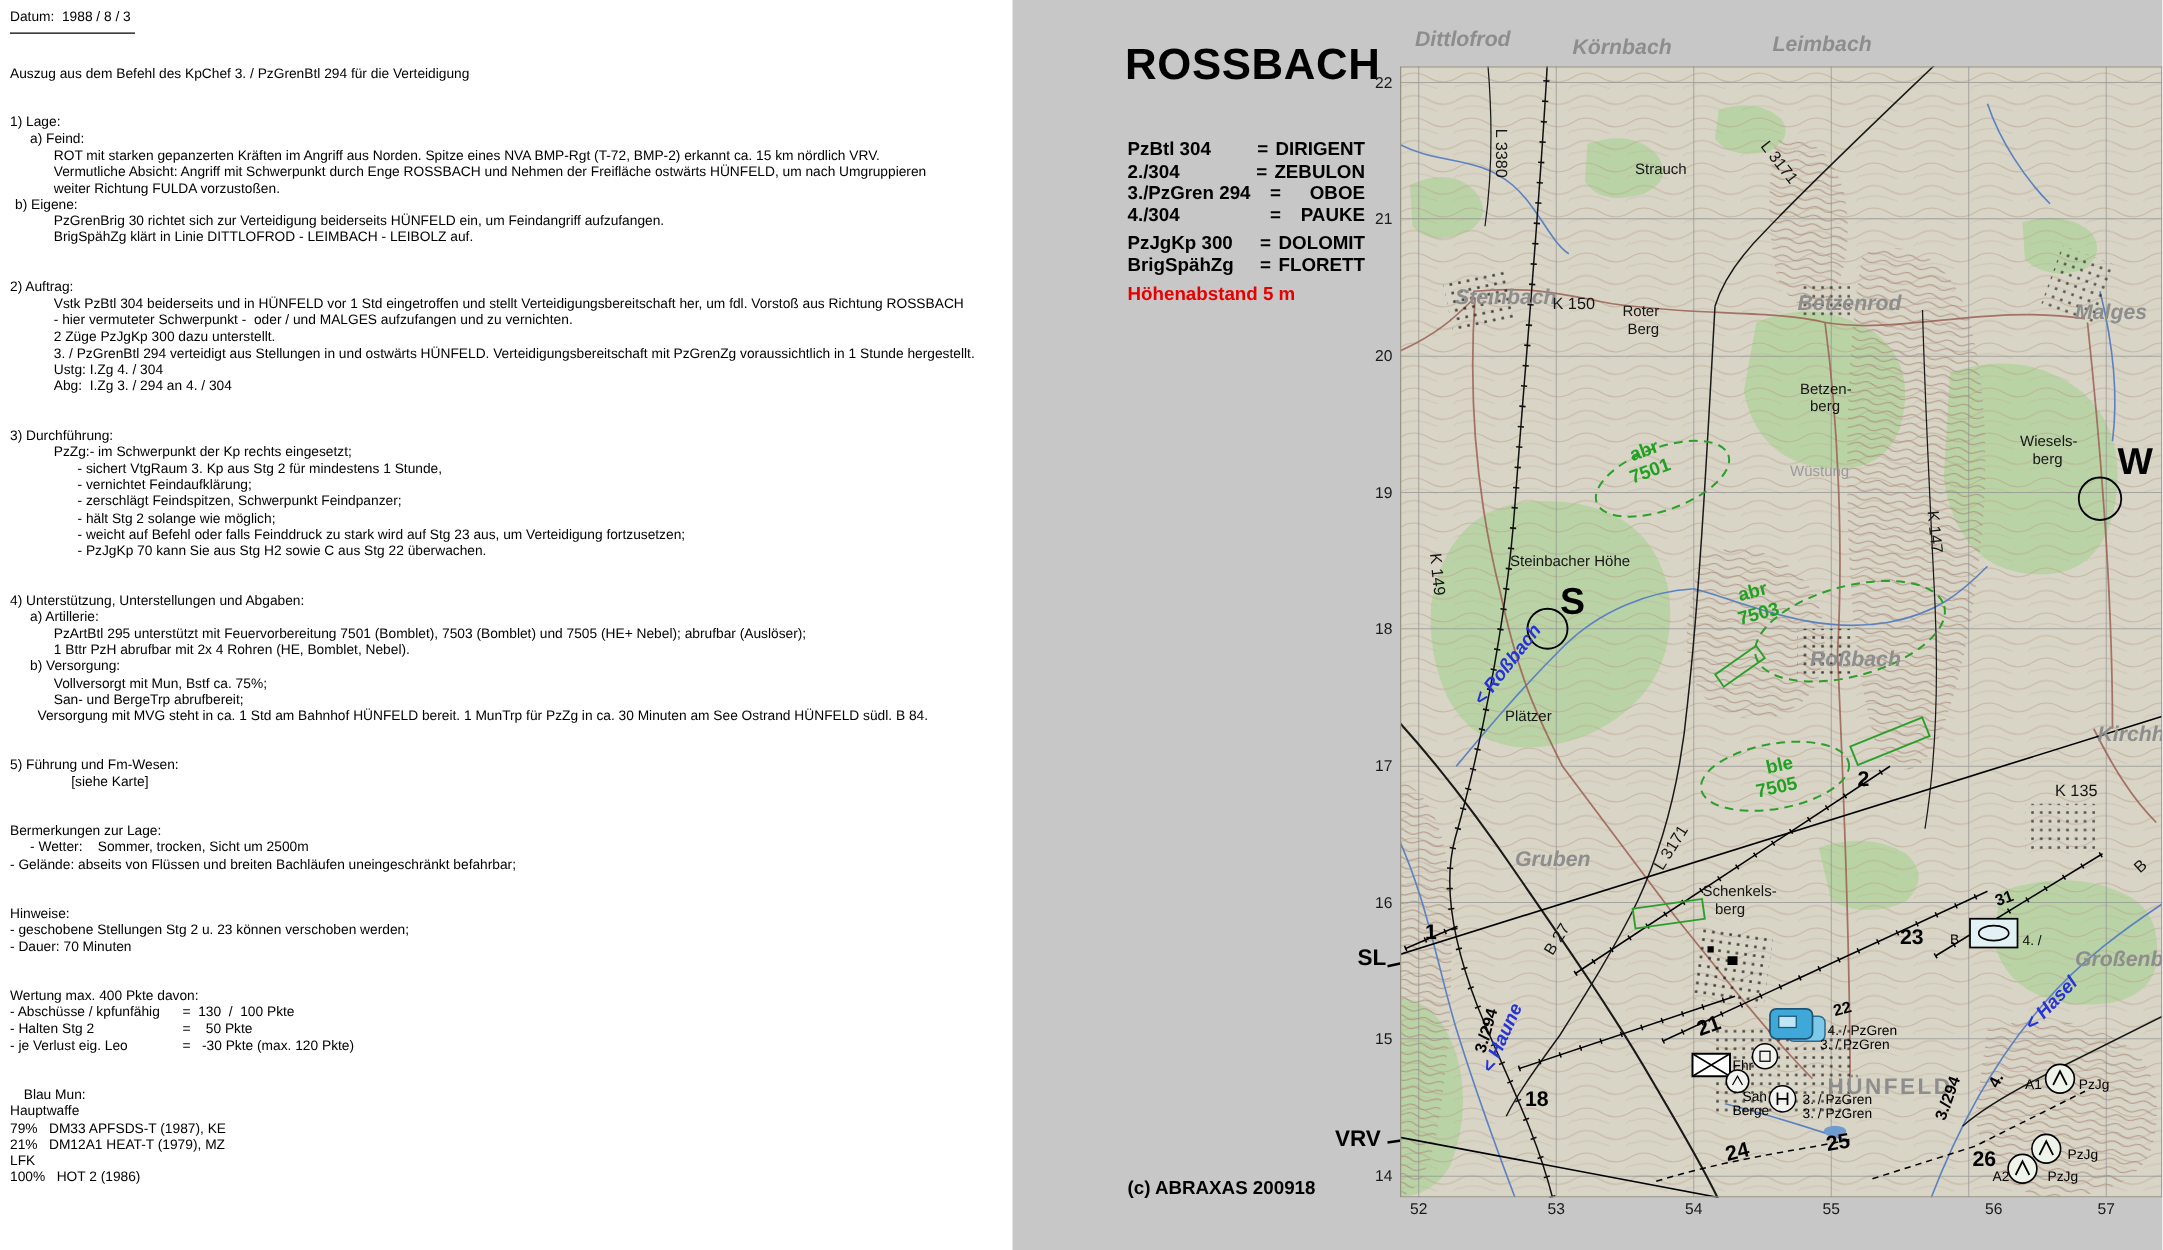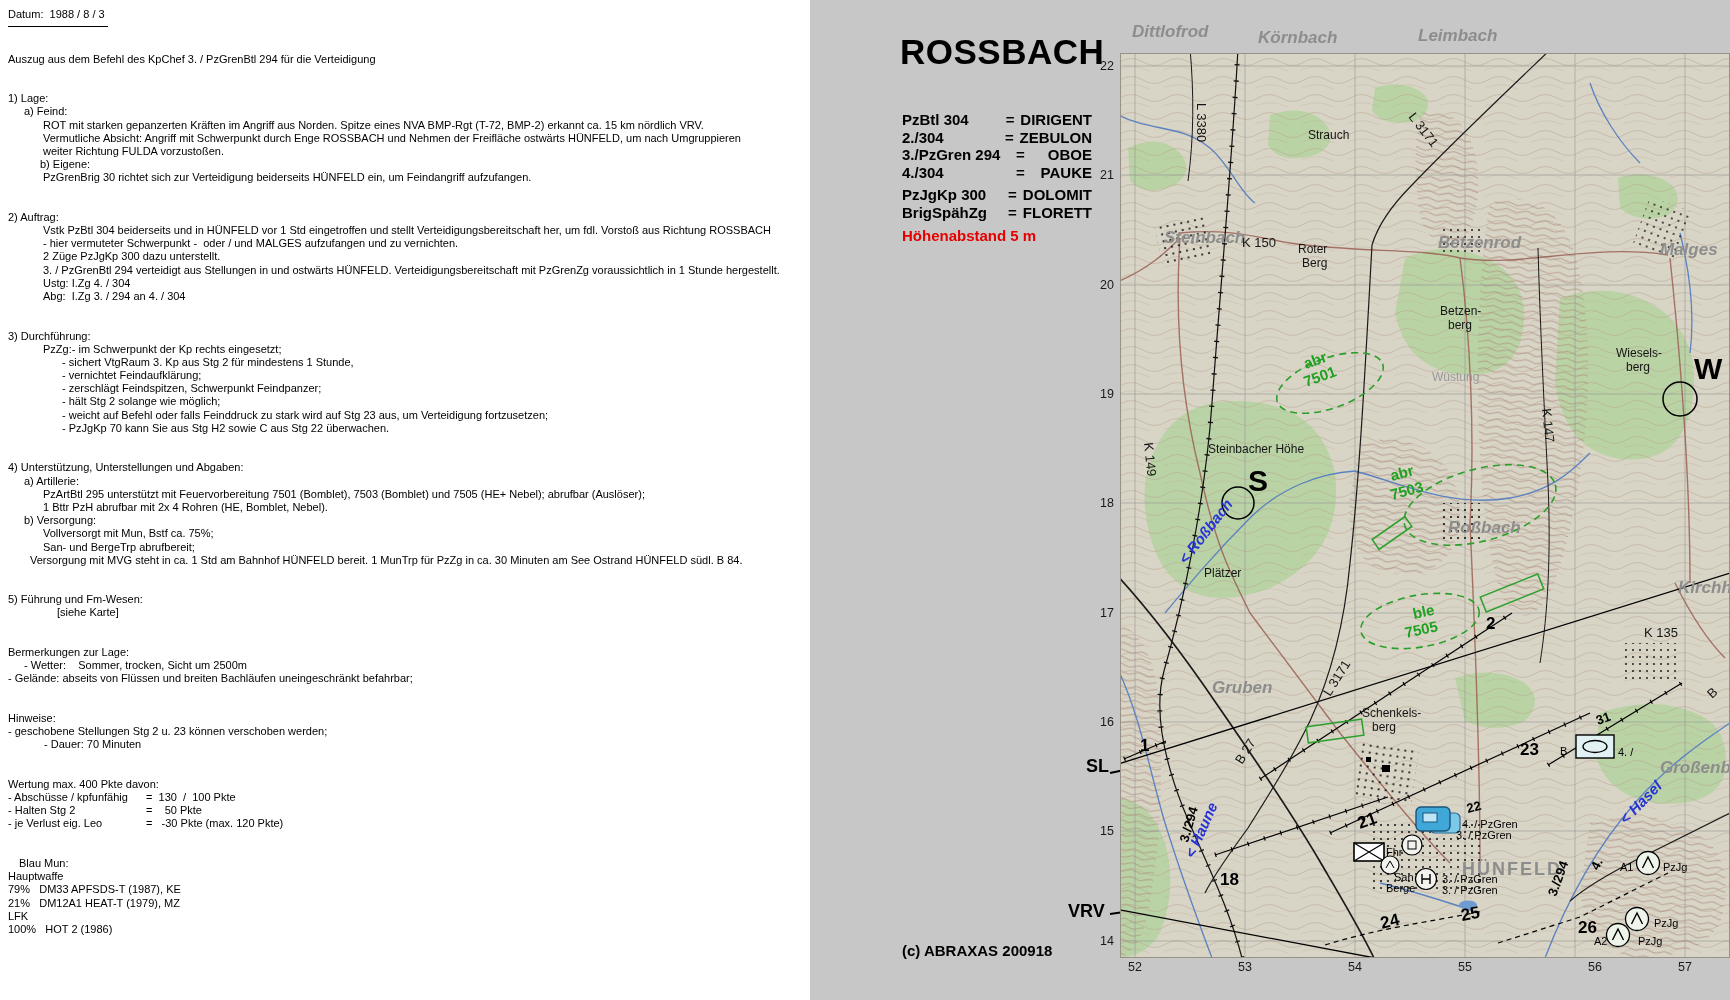"b) Eigene:" div.doc-line { padding-left: 40px -> 12px }
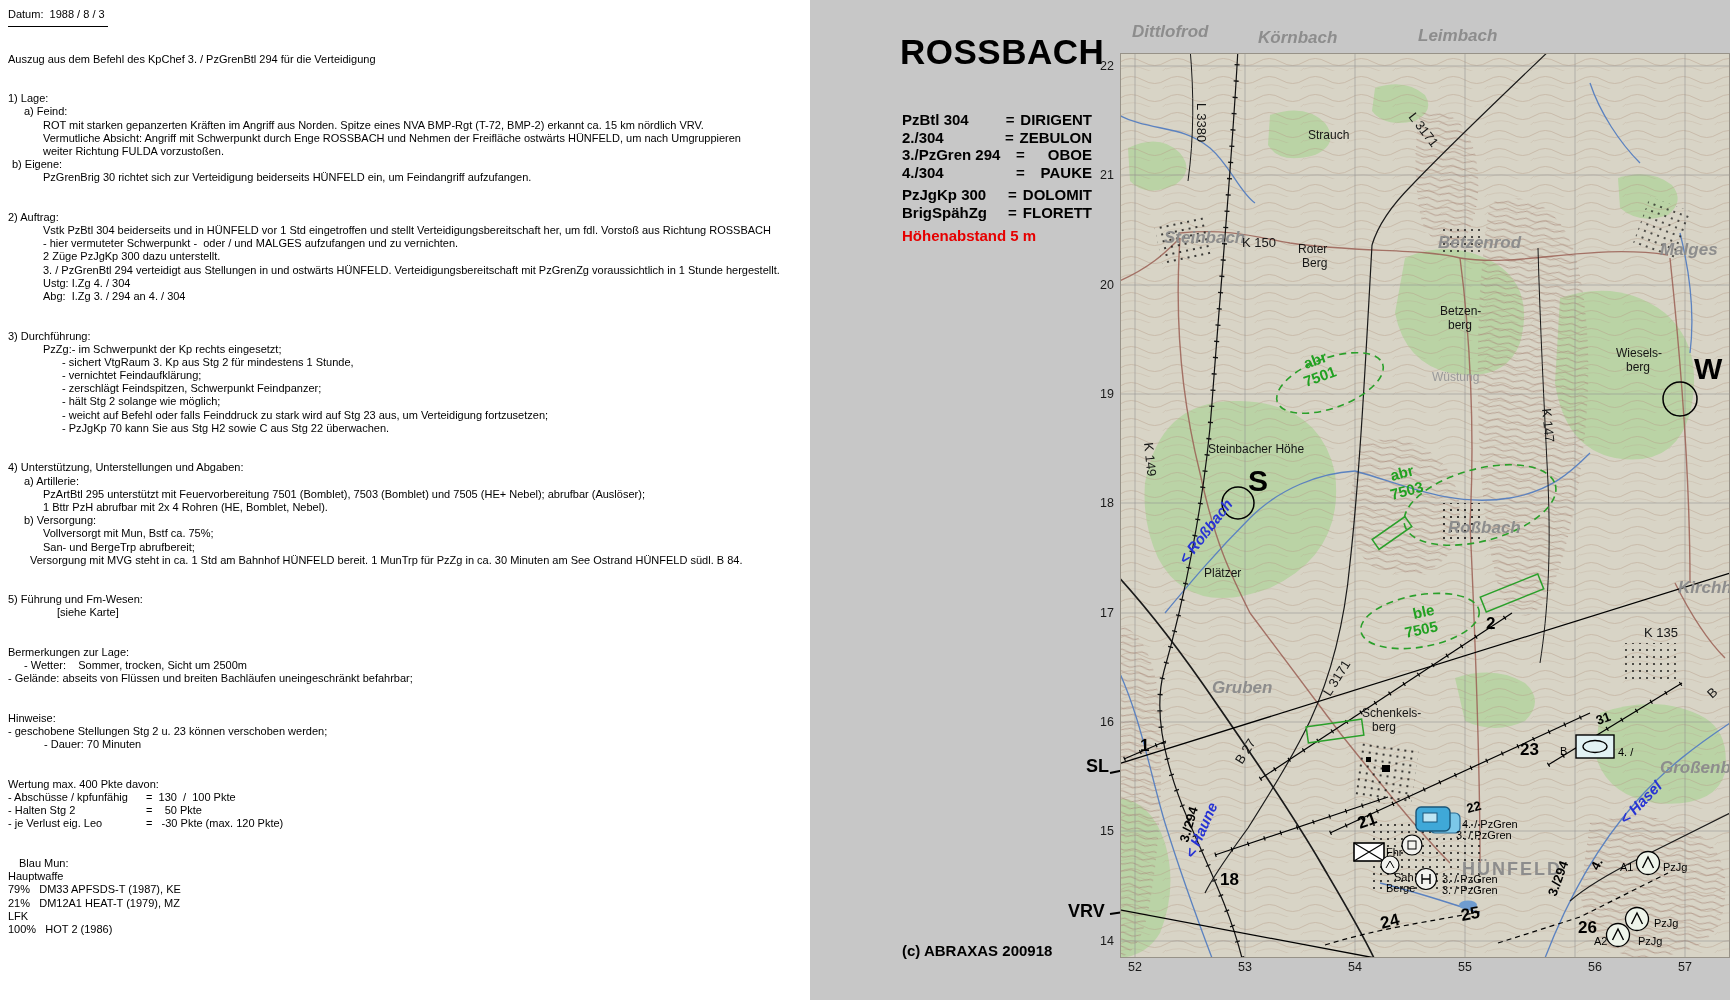"BrigSpähZg klärt in Linie DITTLOFROD" div.doc-line { html: none -> <div>BrigSpähZg klärt in Linie DITTLOFROD - LEIMBACH - LEIBOLZ auf.</div> }
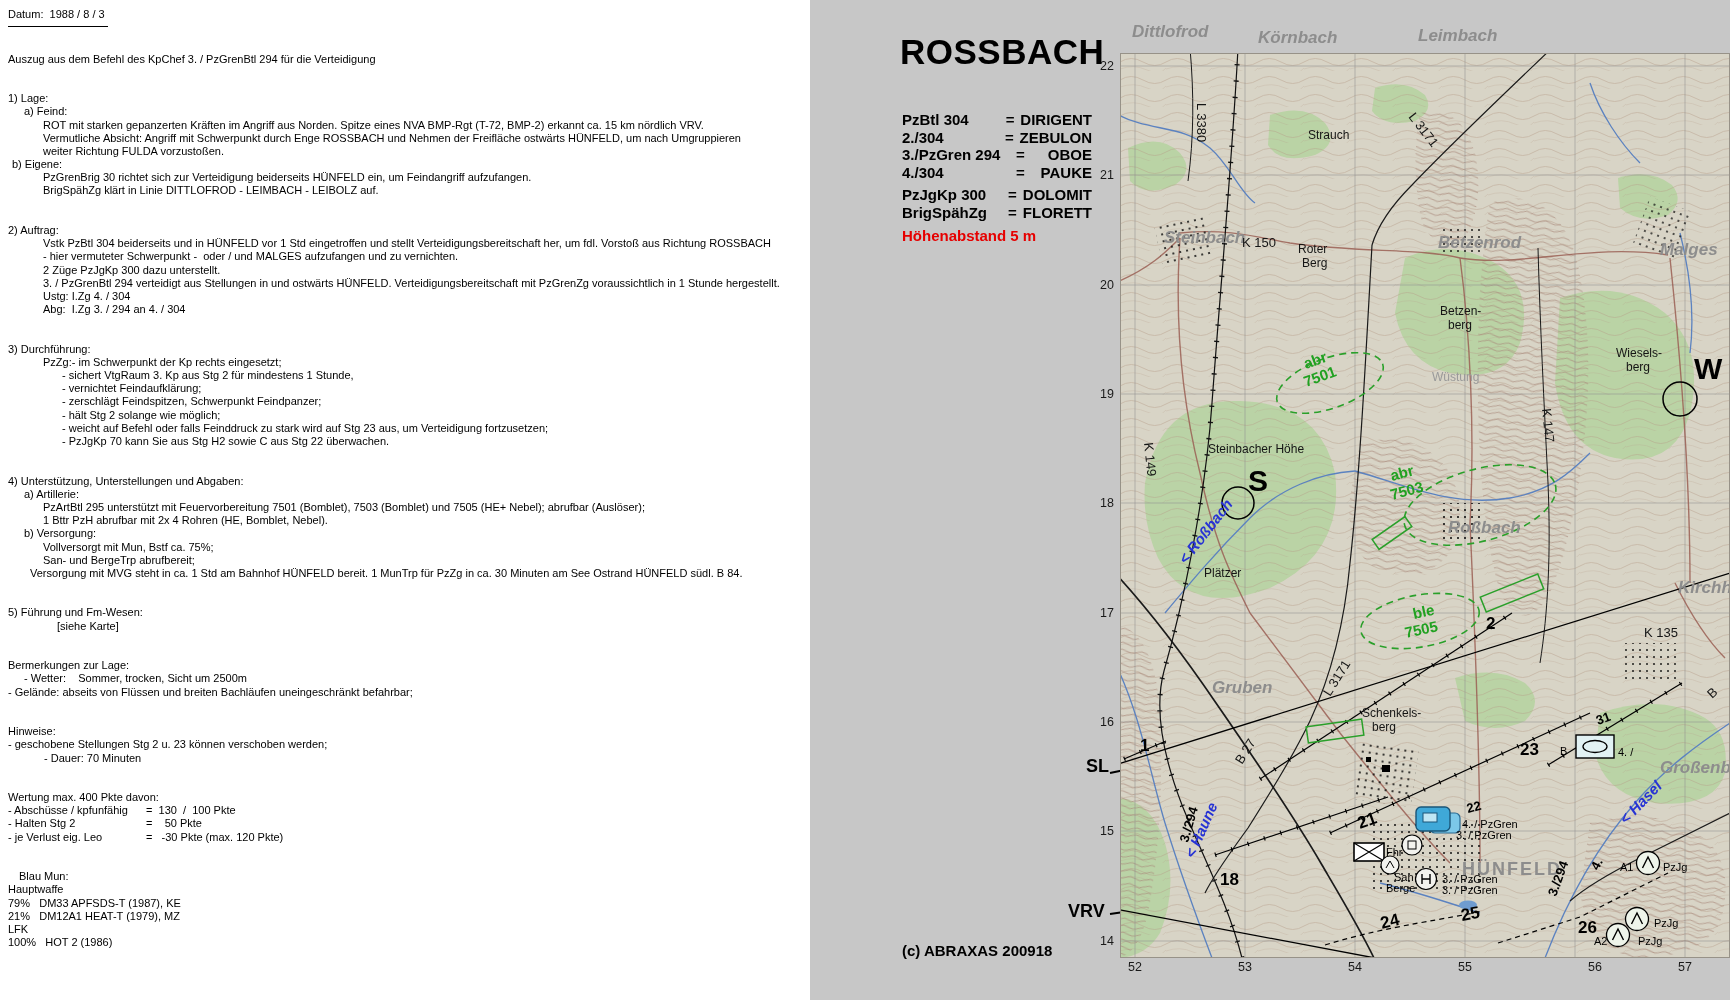"- Dauer: 70 Minuten" div.doc-line { margin-left: 36px -> none }
